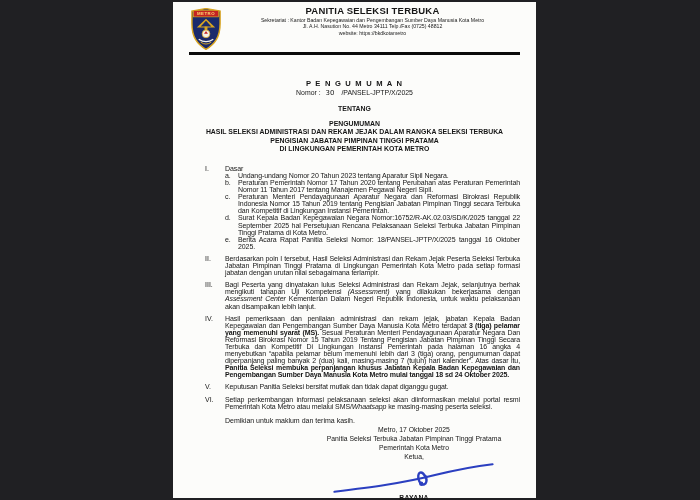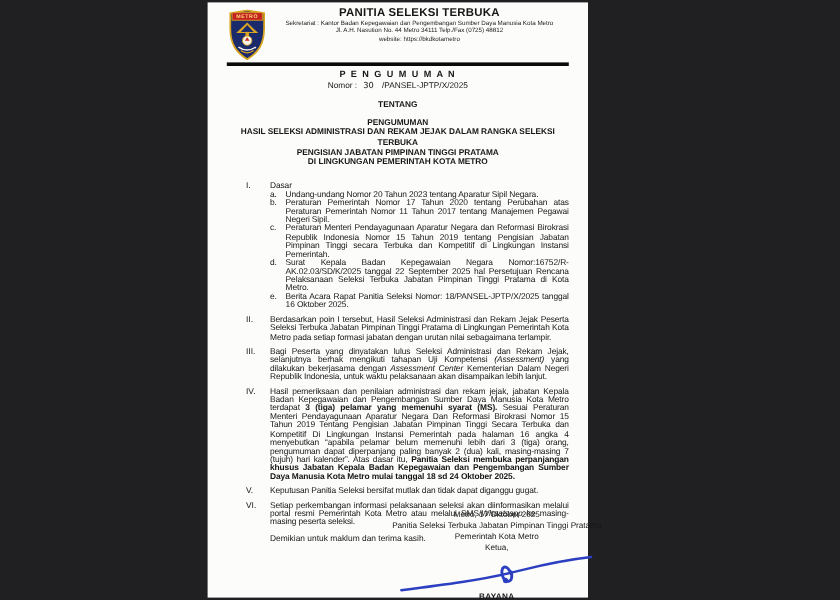"PANITIA SELEKSI TERBUKA" .paper { width: 317px -> 363px }
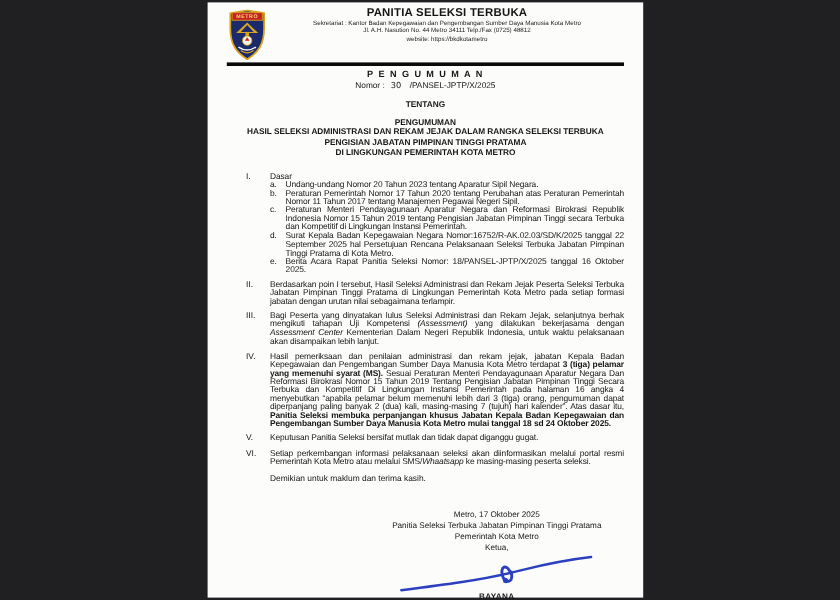"P E N G U" .title-block { margin-top: 2px -> 24px }
